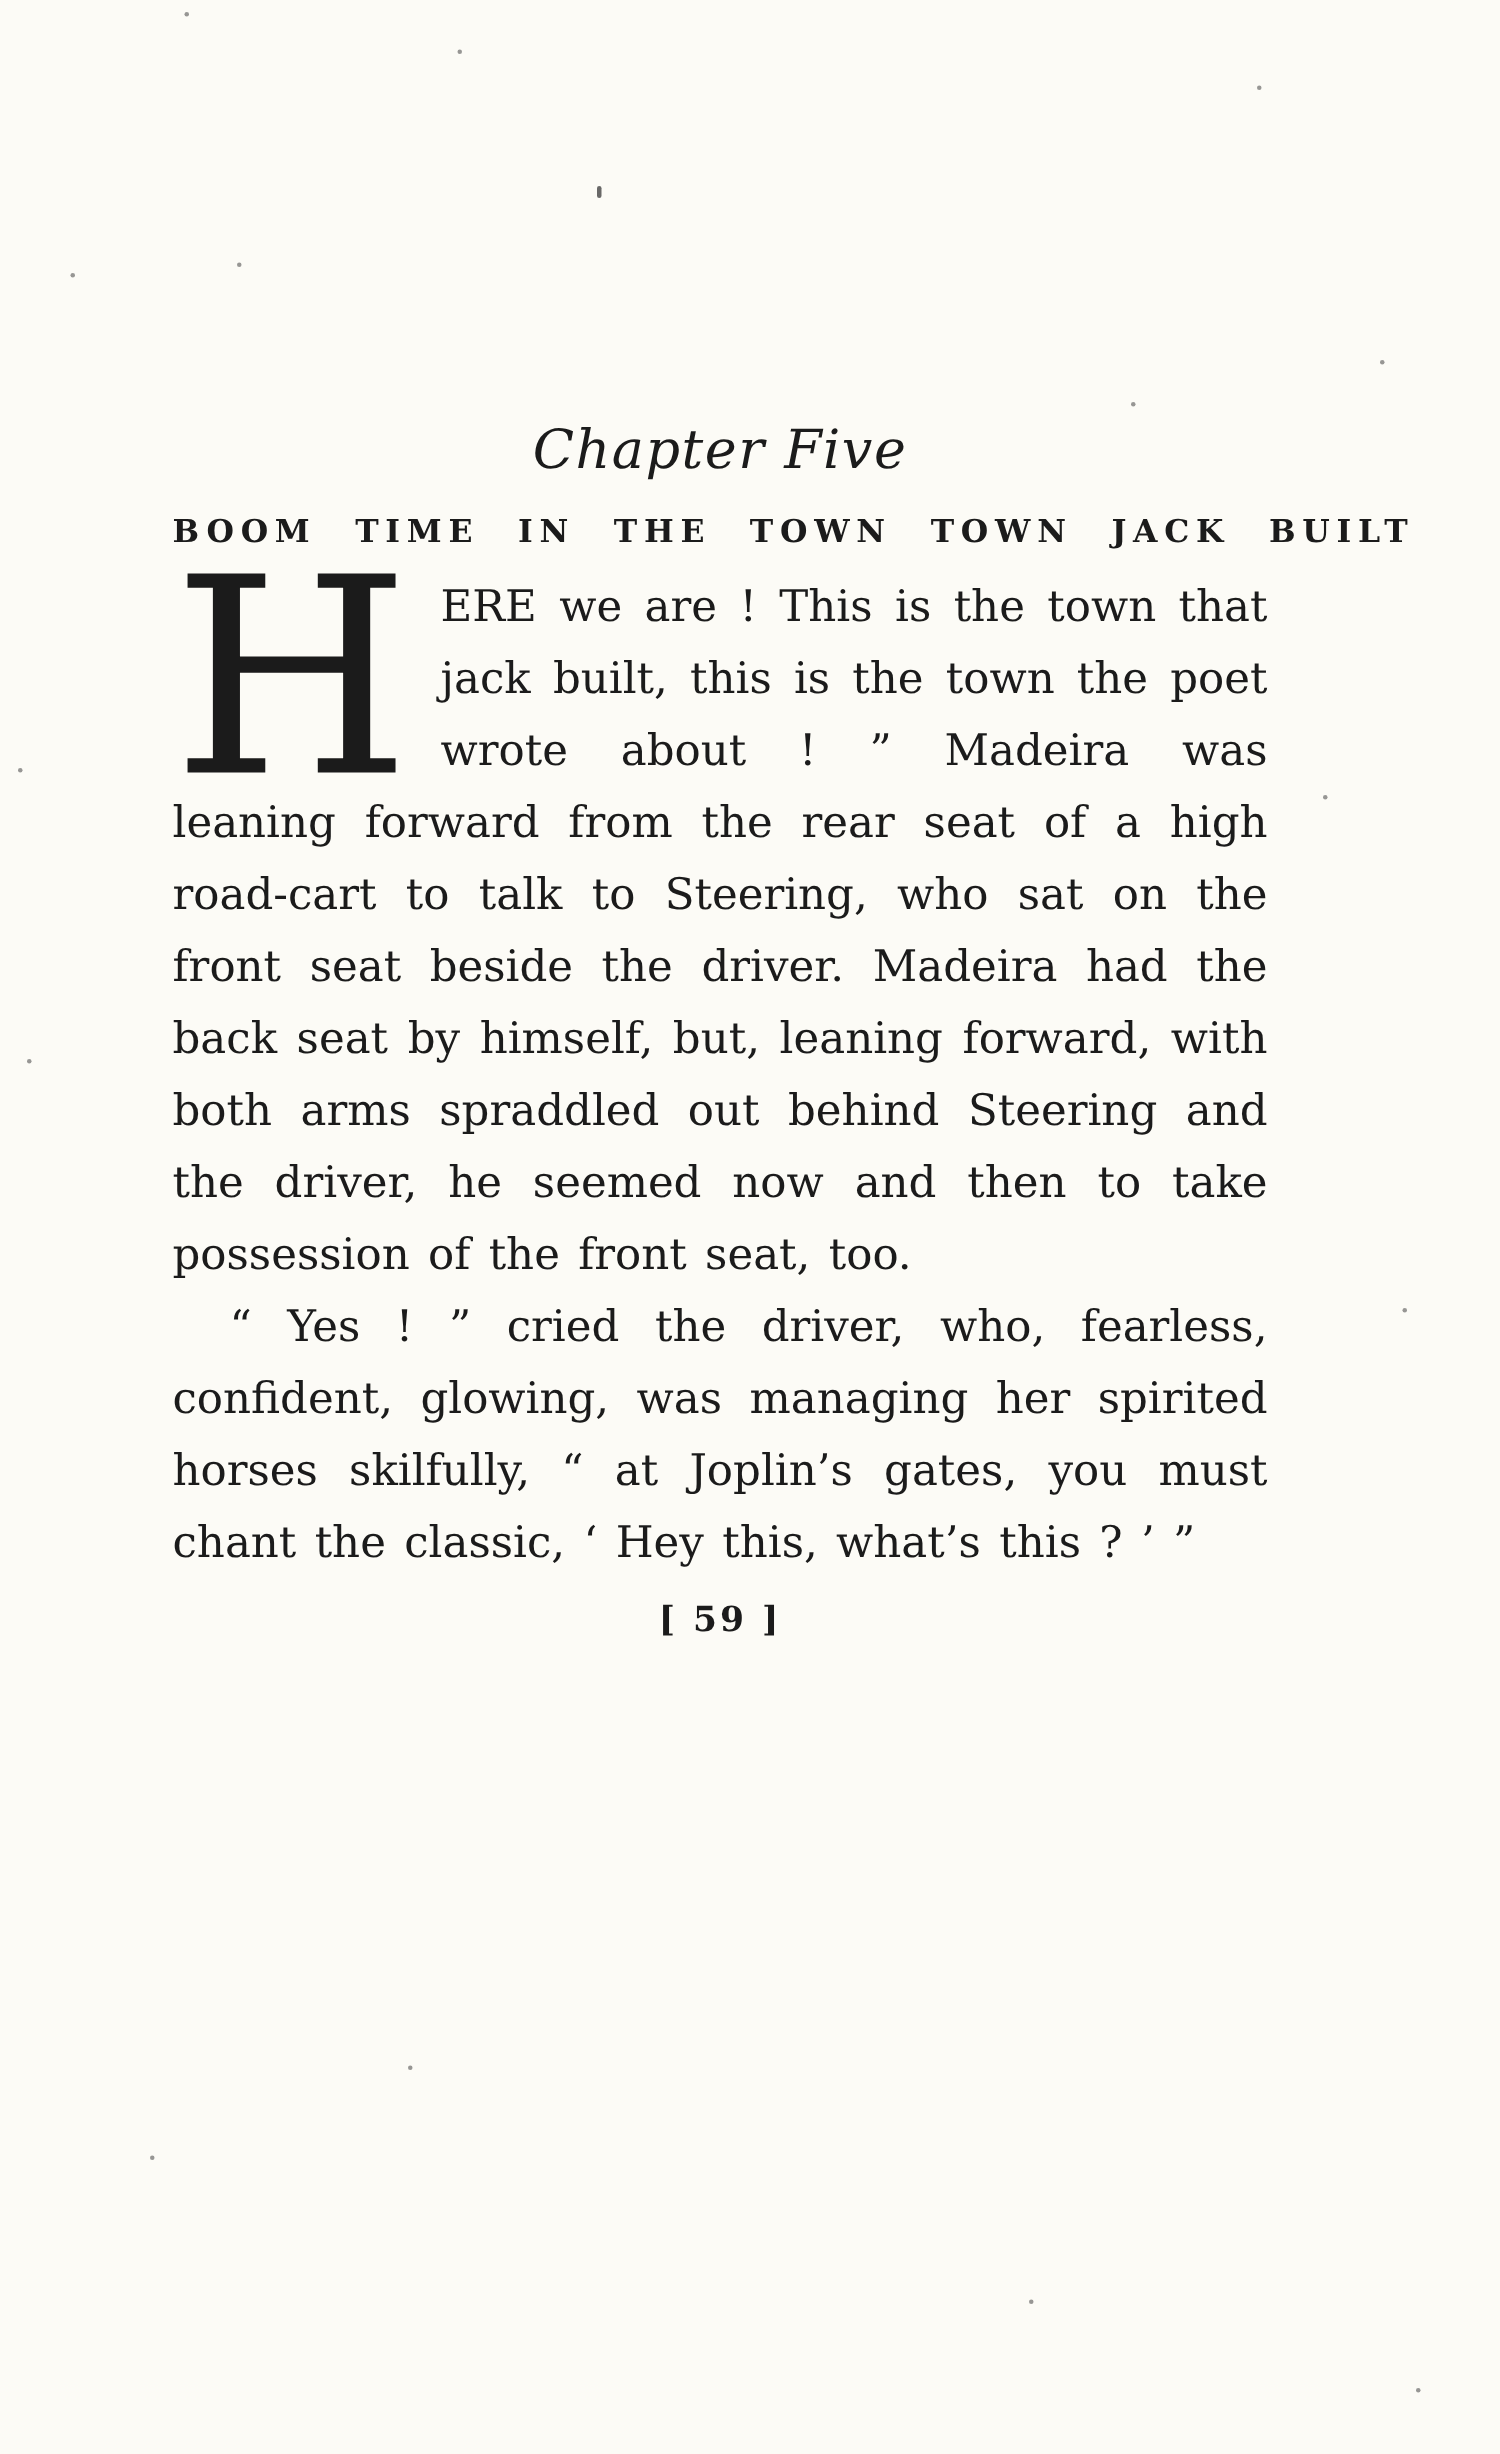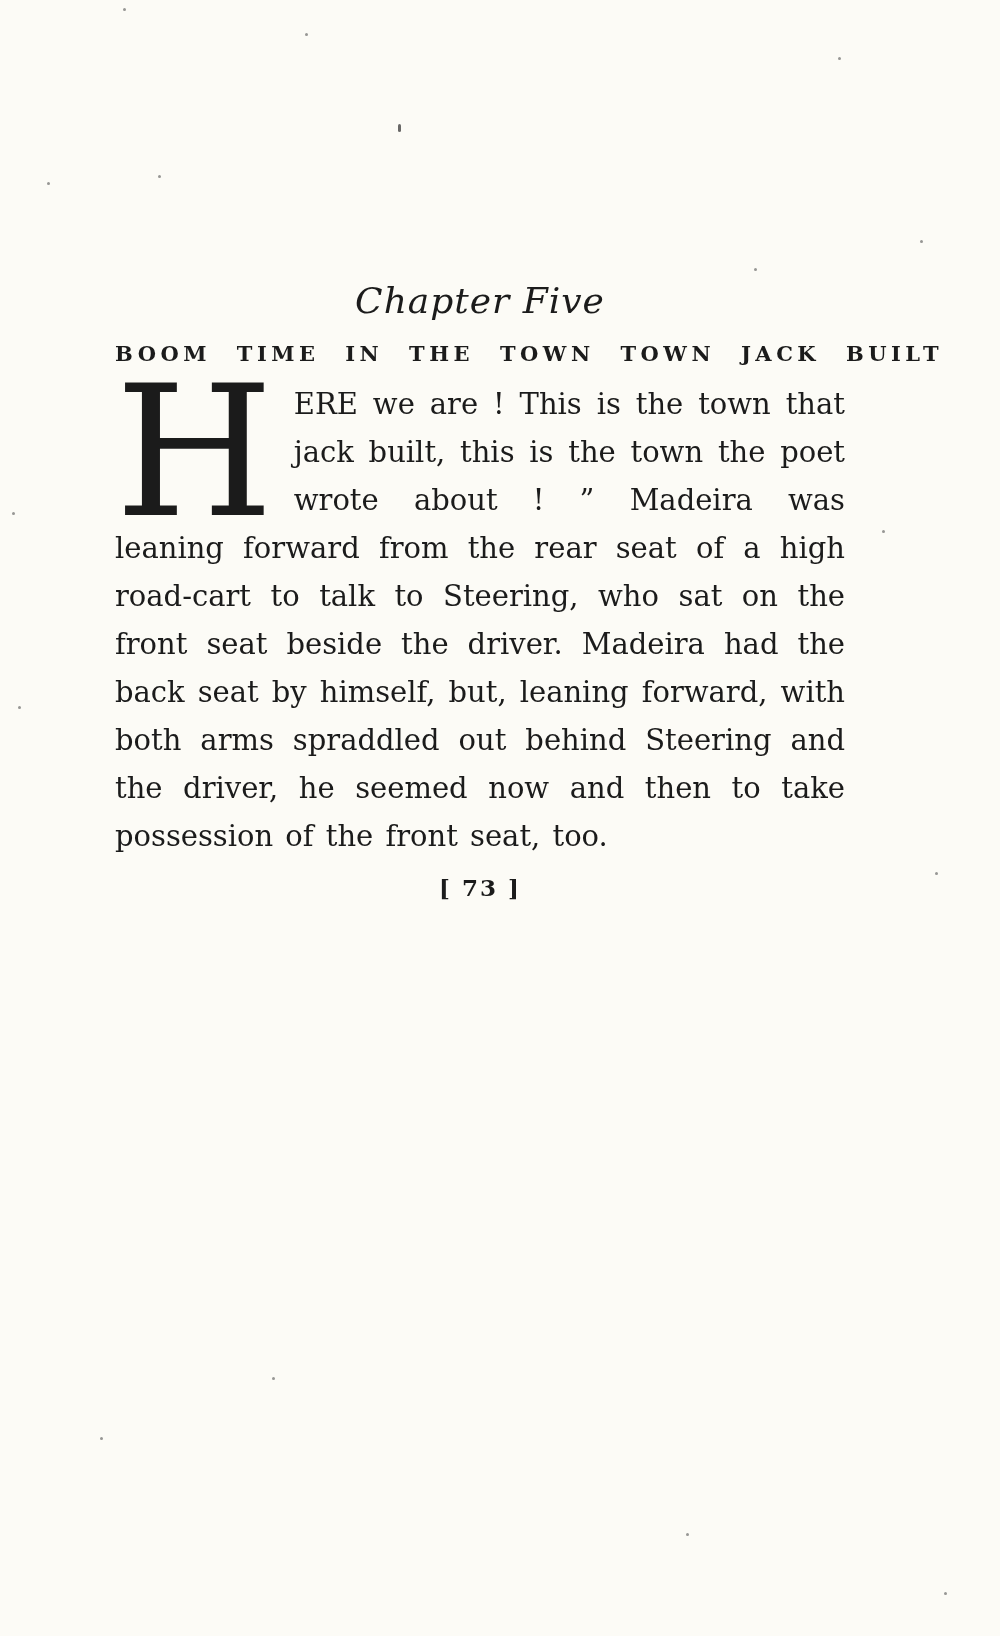"“ Yes ! ” cried" p.para { html: none -> <p>“ Yes ! ” cried the driver, who, fearless, confident, glowing, was managing her spirited horses skilfully, “ at Joplin’s gates, you must chant the classic, ‘ Hey this, what’s this ? ’ ”</p> }
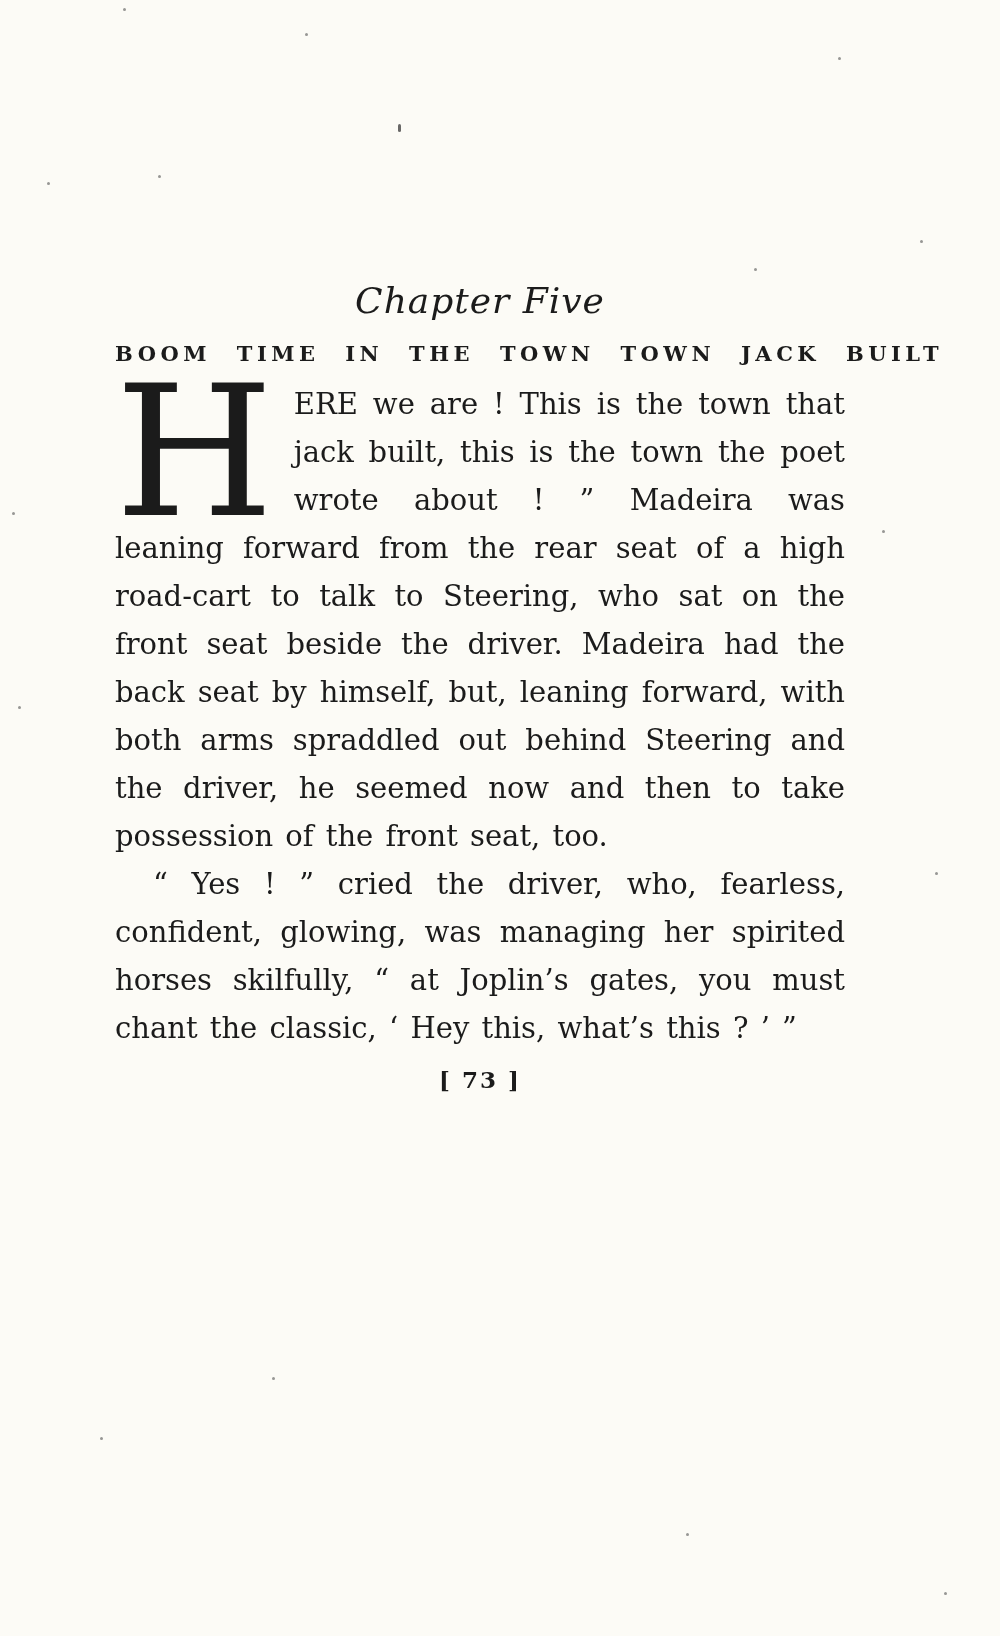"[ 73 ]" div.page-number { text: 73 -> 59 }
